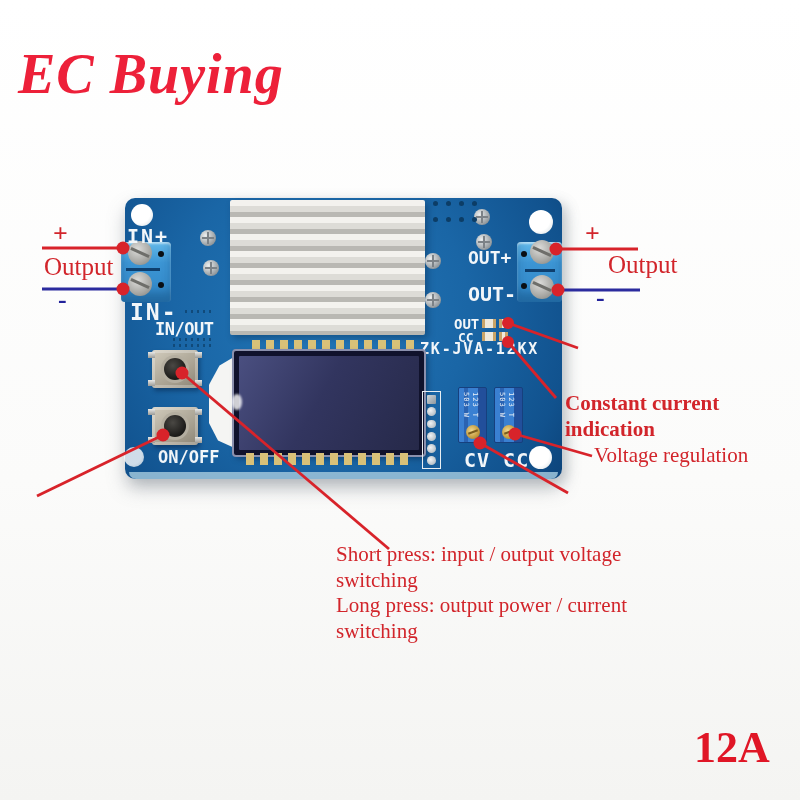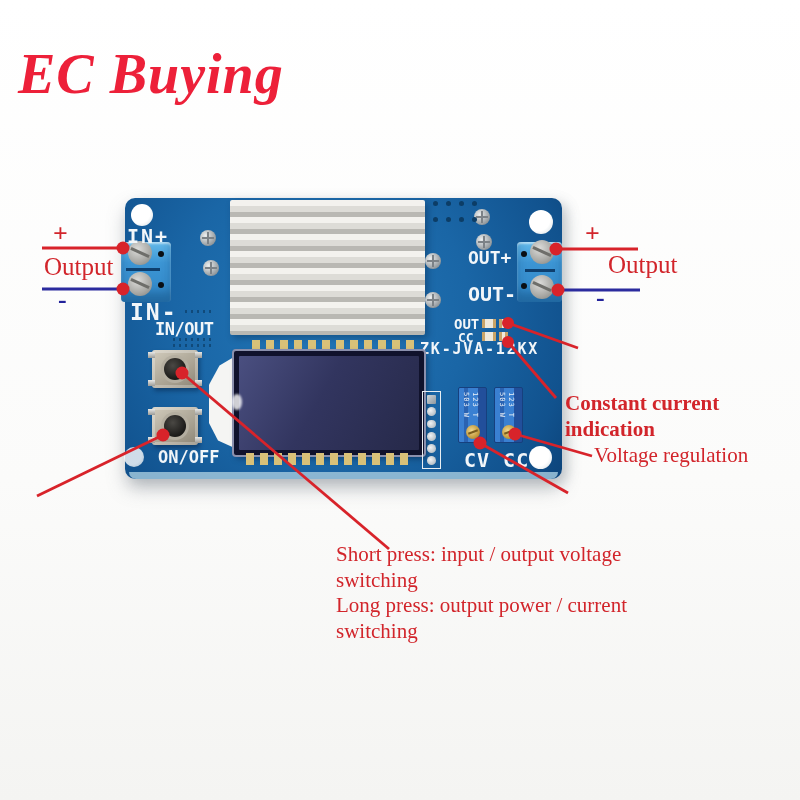"12A" div.rating { html: none -> <div>12A</div> }
